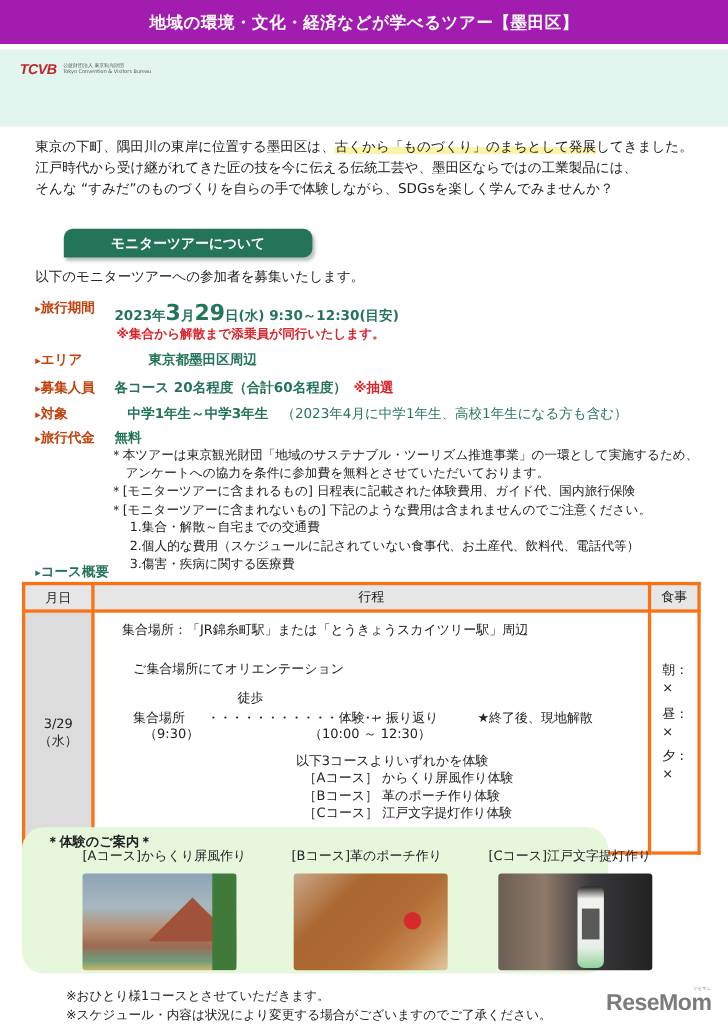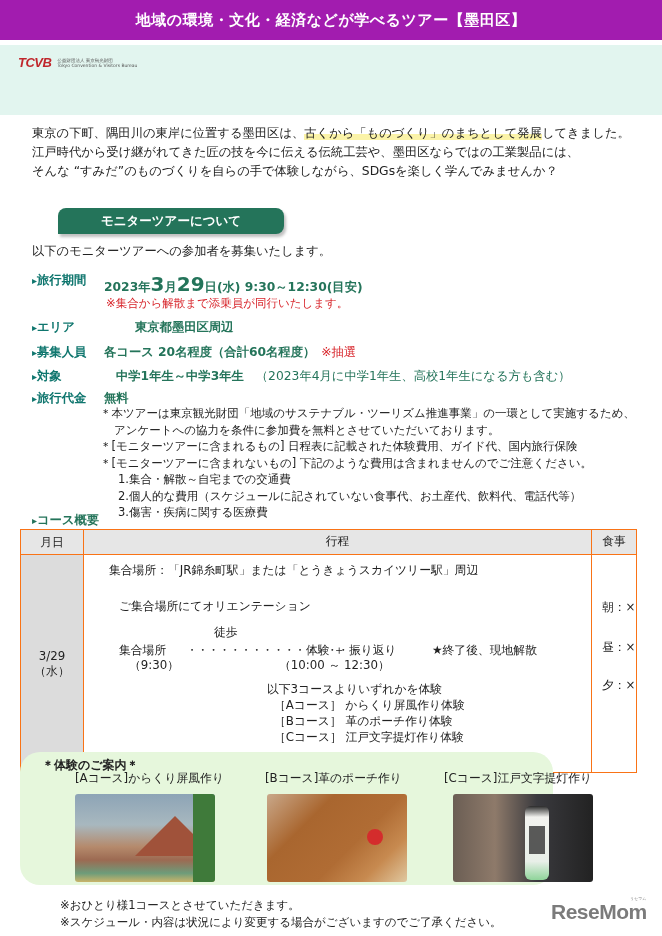"旅行期間" .info-label { color: #0f766e -> #c2410c }
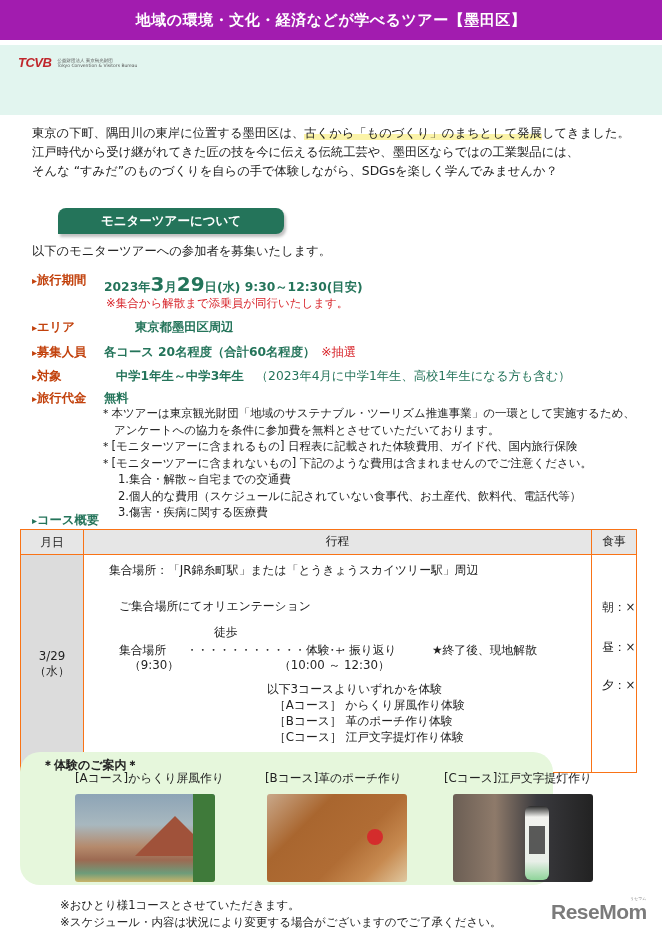"※集合から解散まで添乗員が同行いたします。" .red { font-weight: normal -> bold }
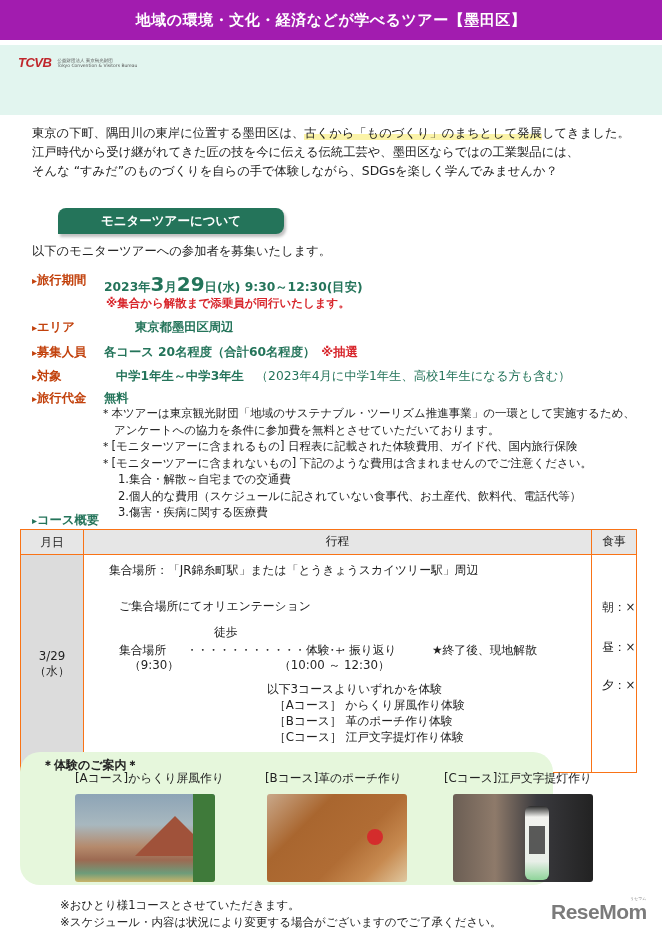"月日" table.sched th, table.sched td { border: 1px solid #f97316 -> 3px solid #f97316 }
